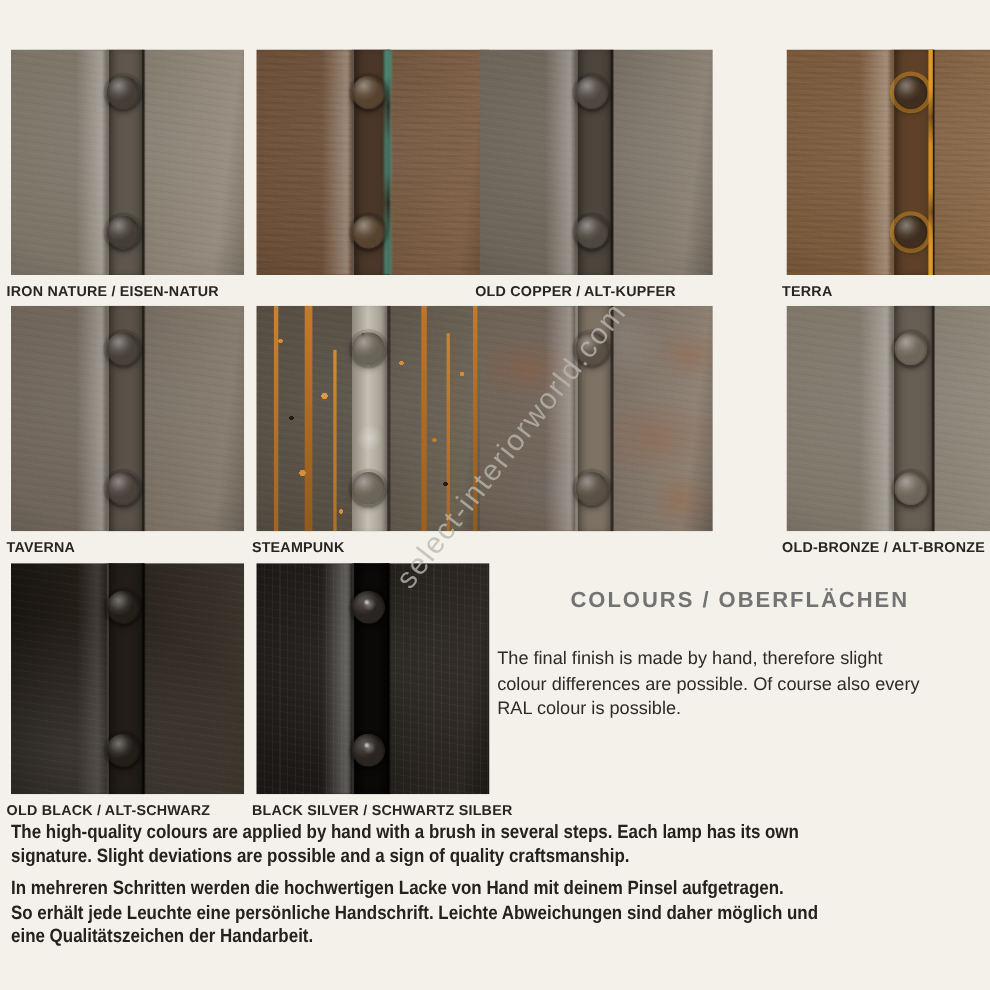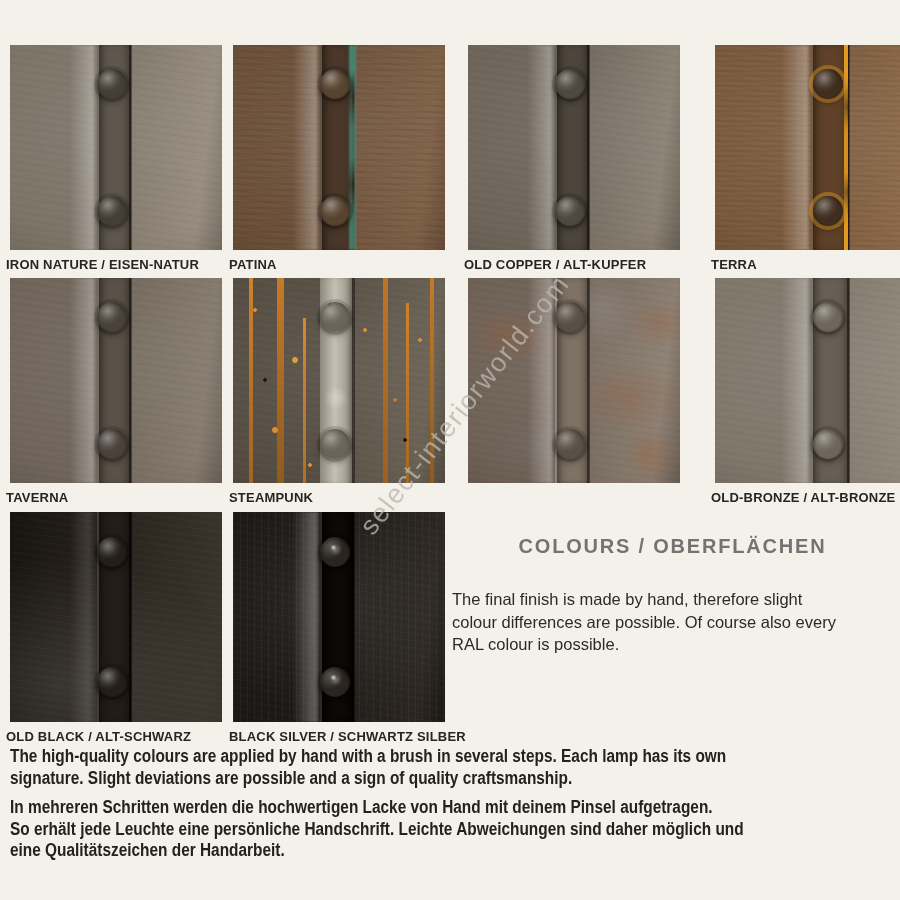"PATINA" figcaption.tile-label { html: <figcaption>PATINA</figcaption> -> none }
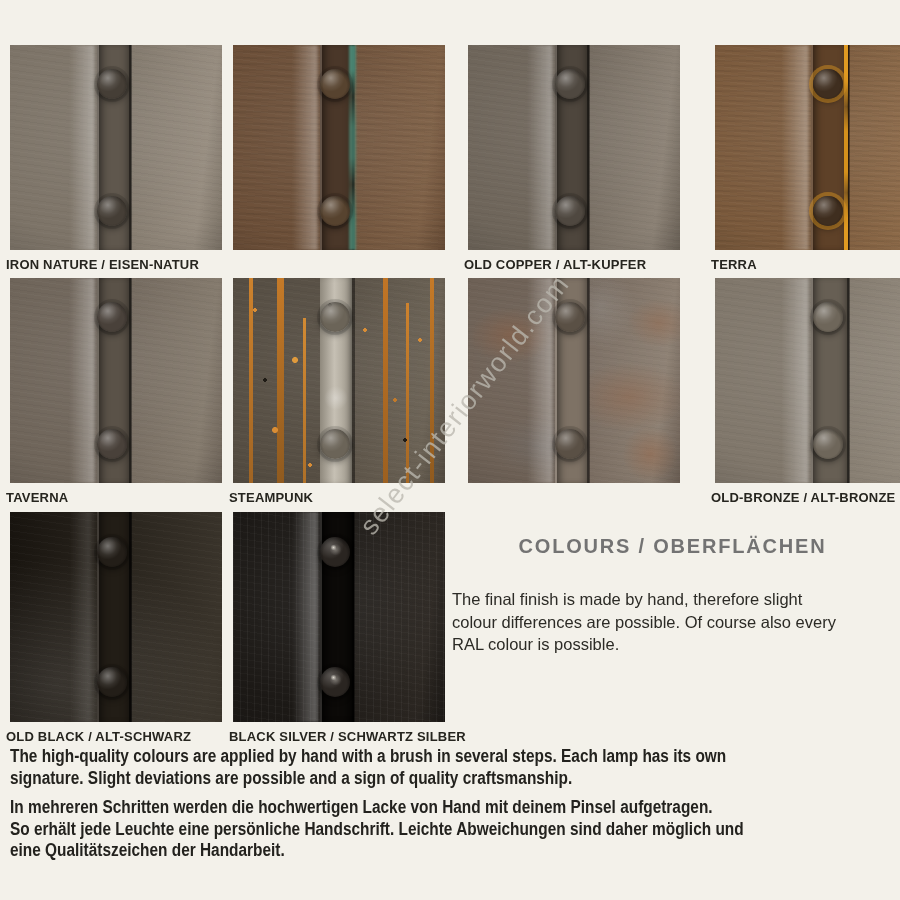"OLD COPPER / ALT-KUPFER" .c3 { left: 468px -> 436px }
